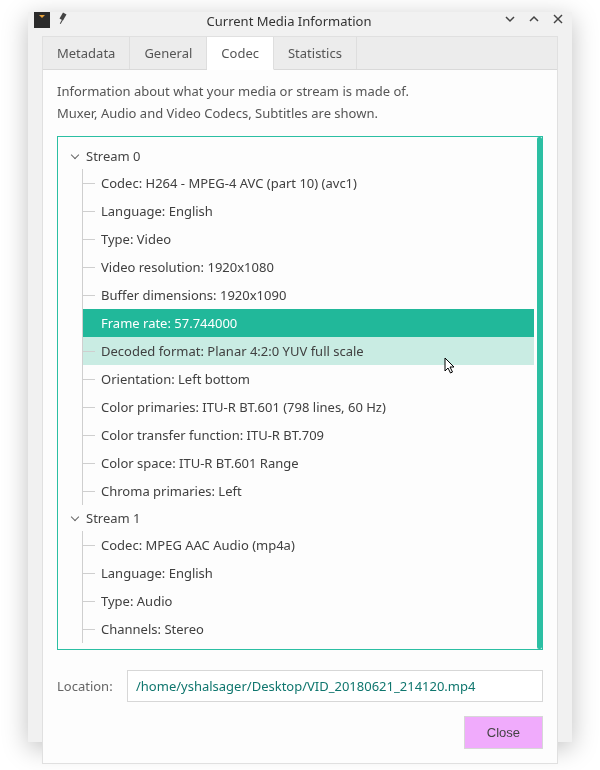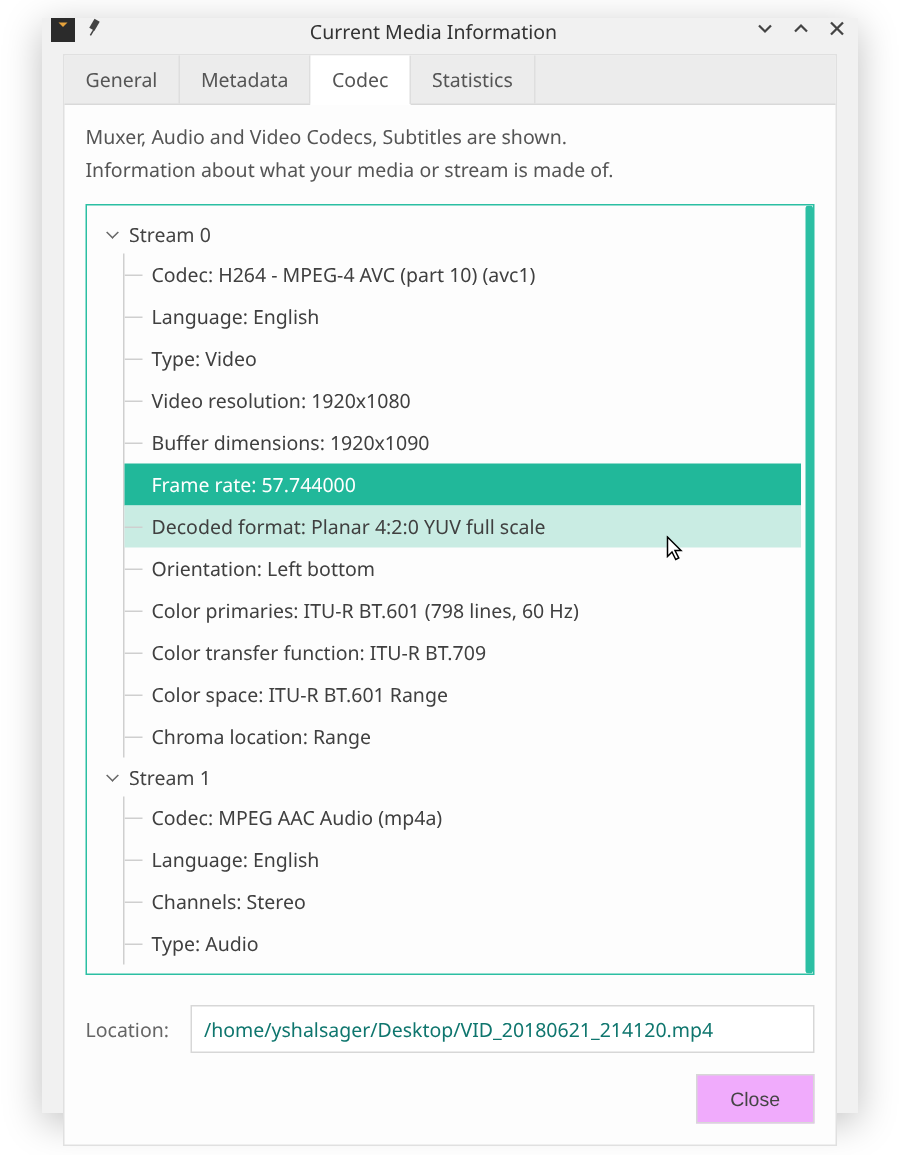"General" div.tab { order: before "Metadata" -> after "Metadata" }
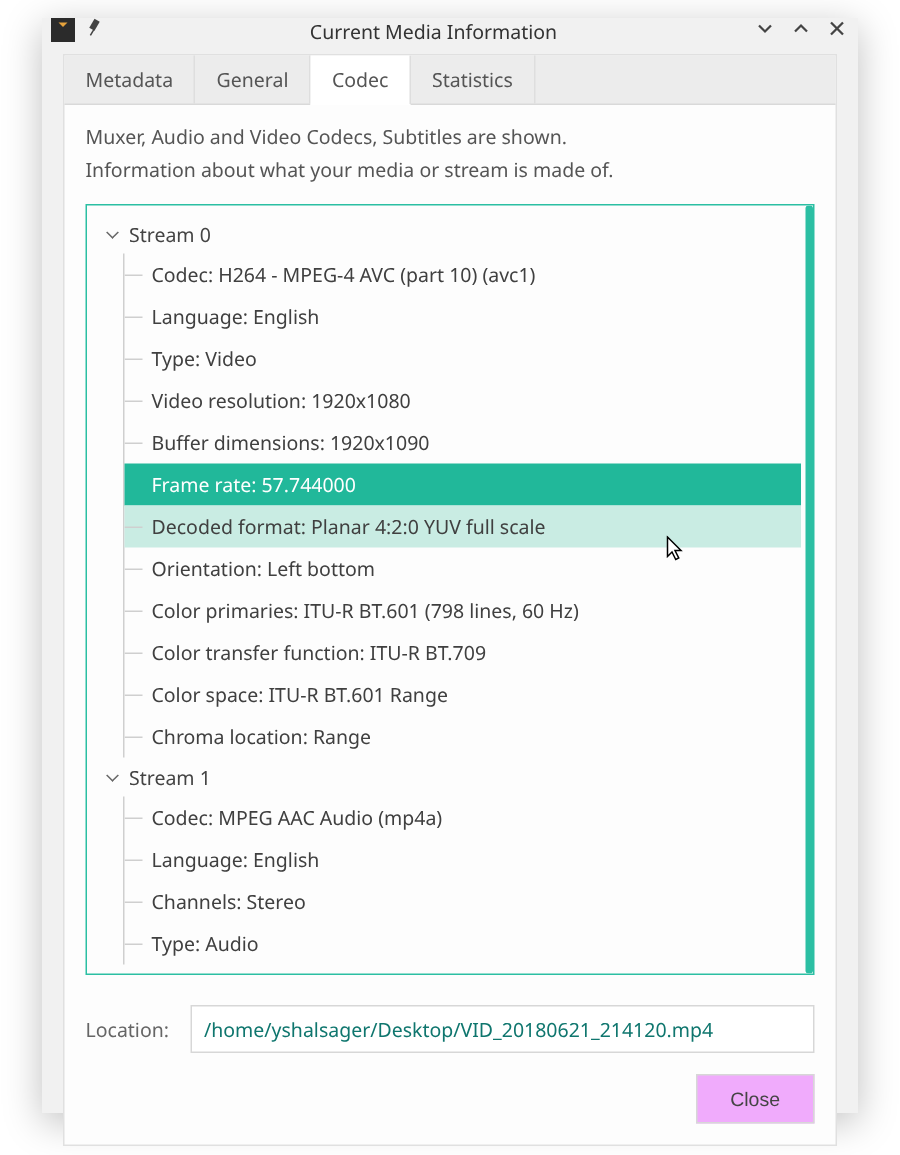"Muxer, Audio and Video Codecs," div { order: before "Information about what your media" -> after "Information about what your media" }
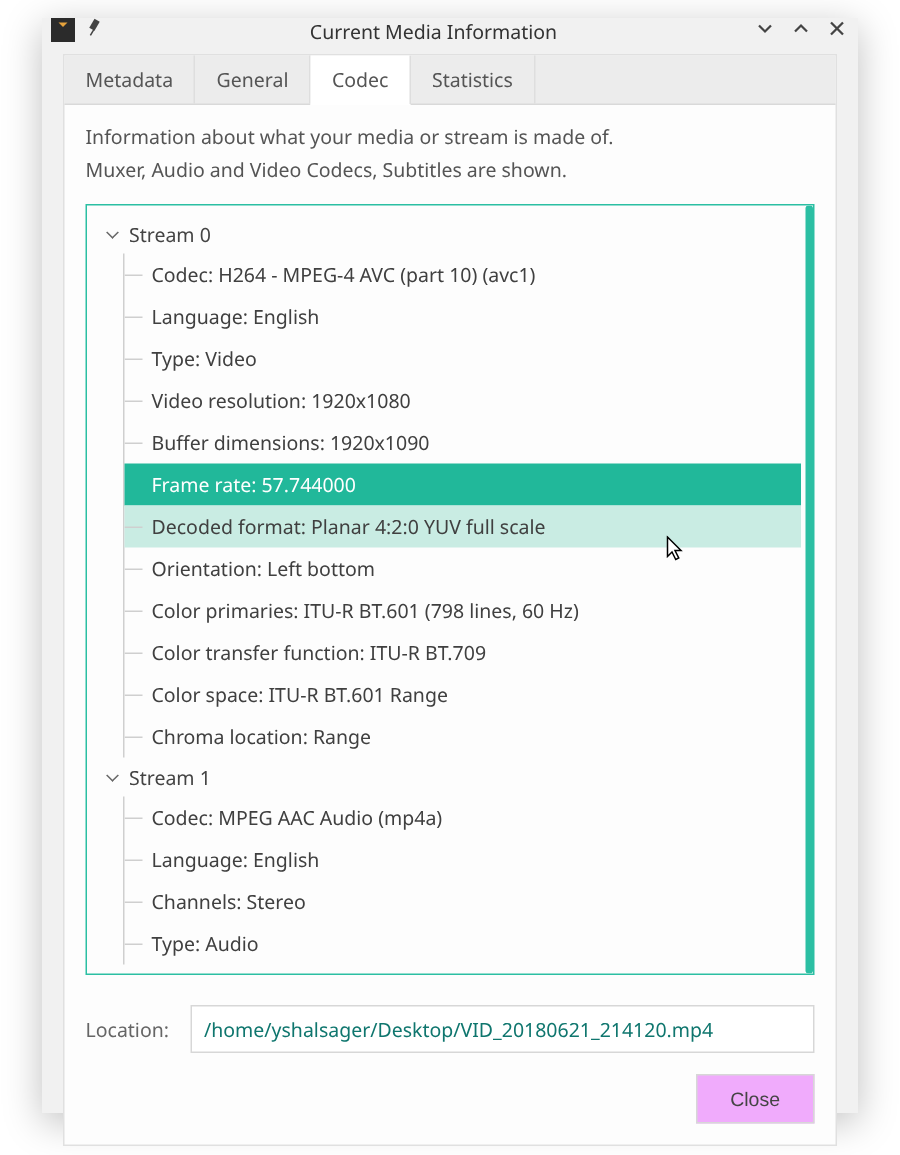"Chroma location: Range" div.tree-item { text: location: Range -> primaries: Left }
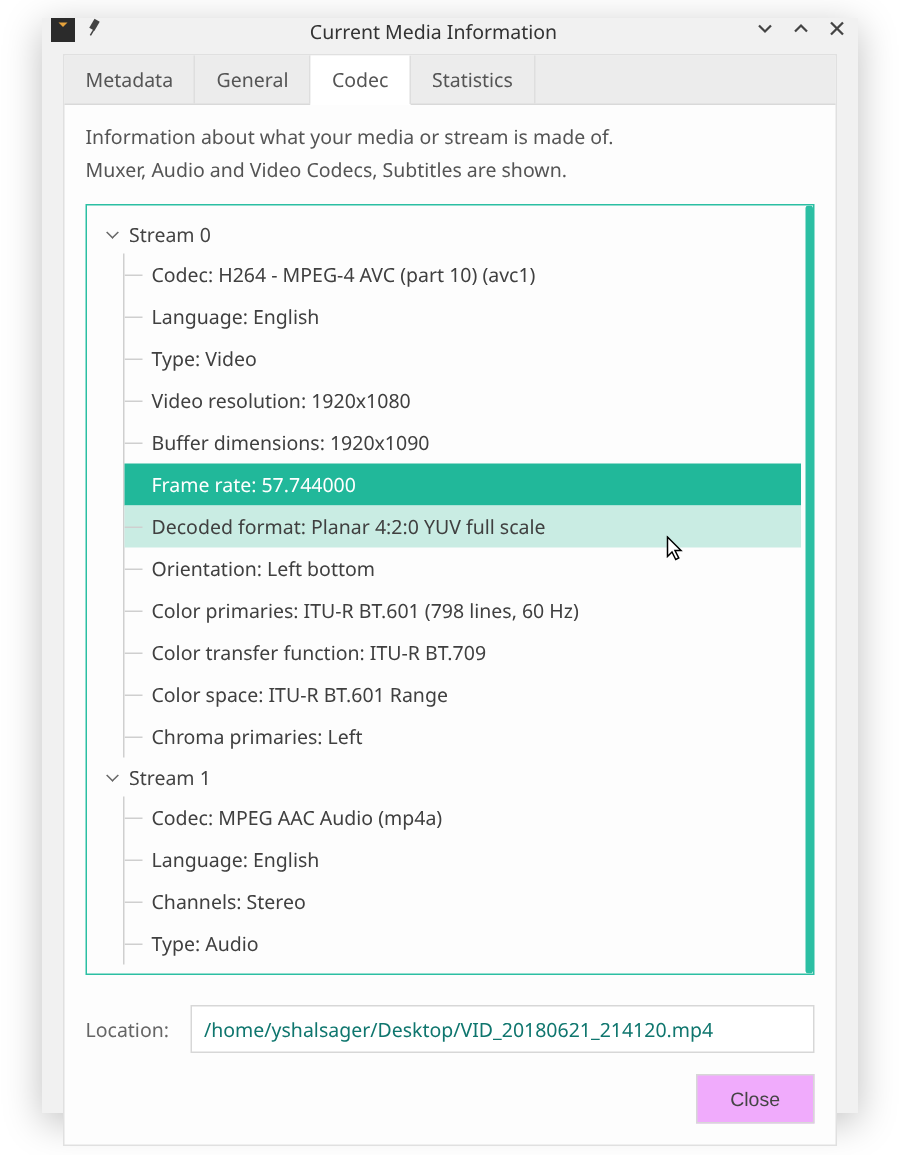"Channels: Stereo" div.tree-item { order: before "Type: Audio" -> after "Type: Audio" }
